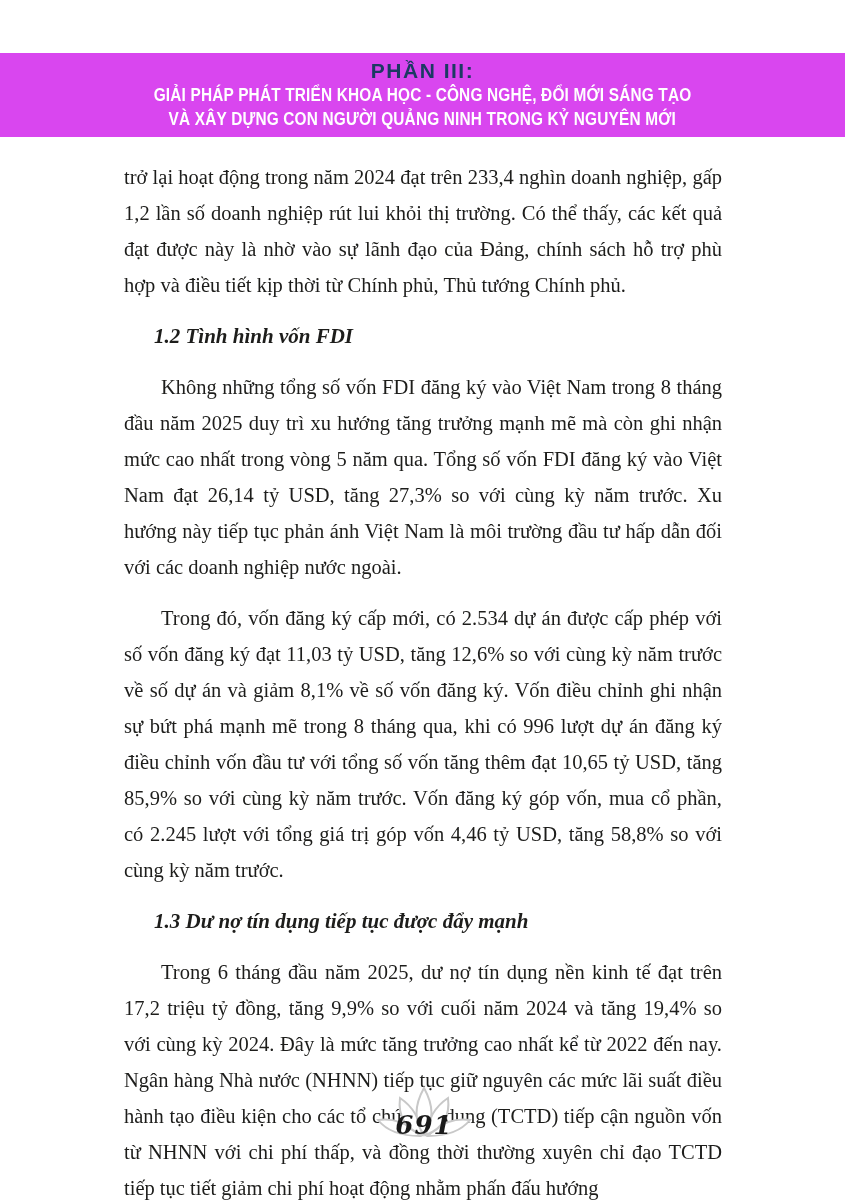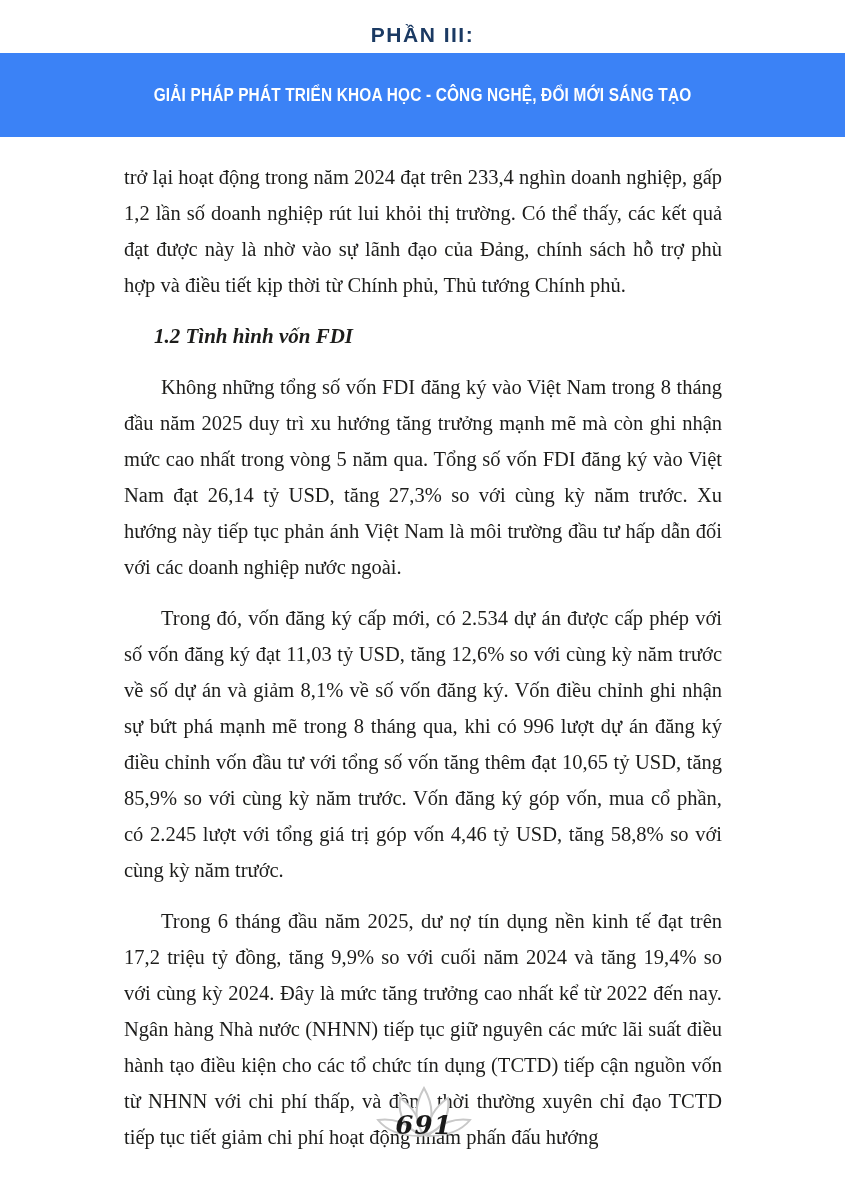"PHẦN III:" .banner { background: #3b82f6 -> #d946ef; gap: 36px -> none }
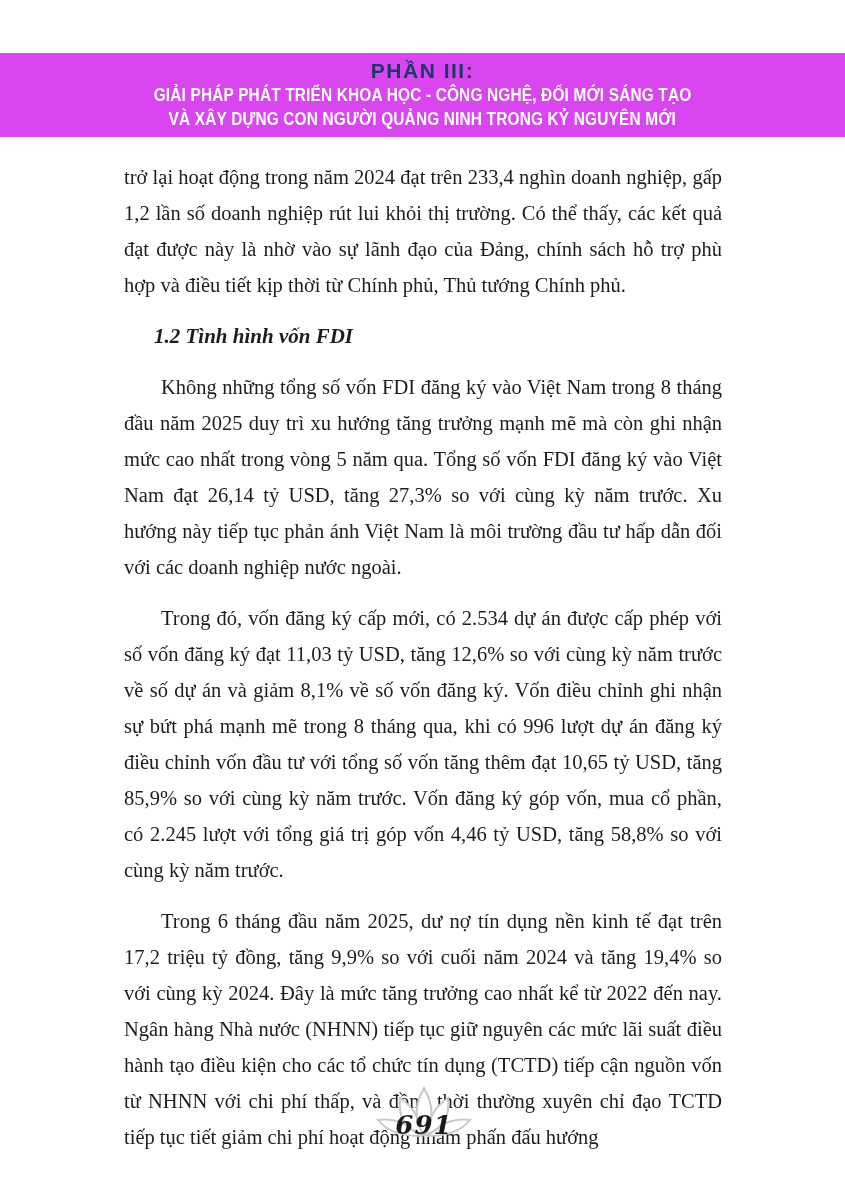"1.3 Dư nợ tín dụng" h3.section-heading { html: none -> <h3>1.3 Dư nợ tín dụng tiếp tục được đẩy mạnh</h3> }
